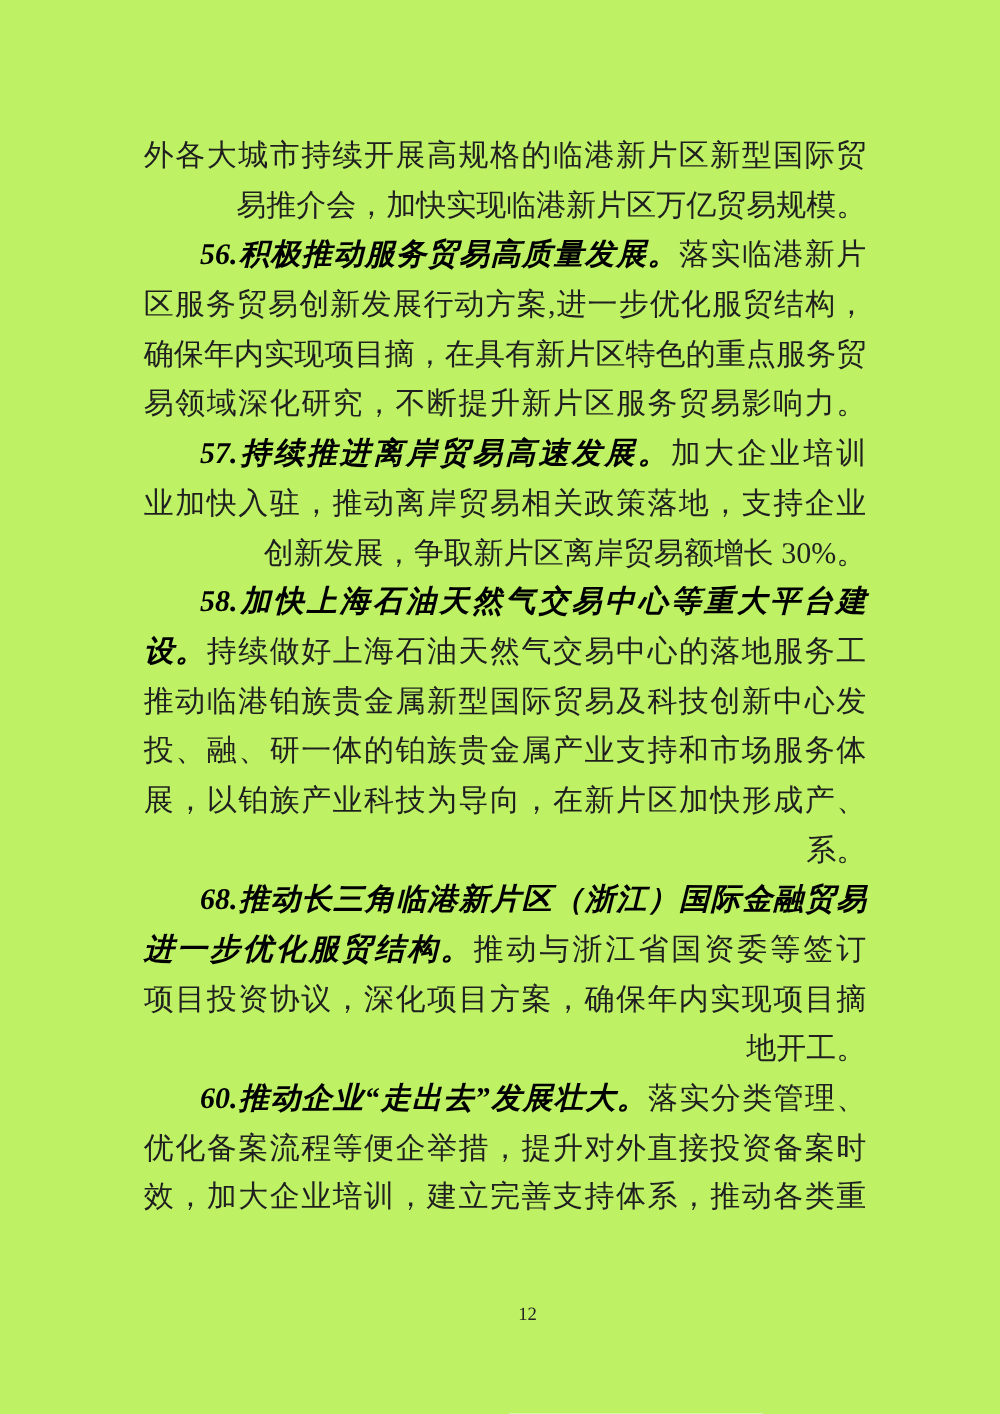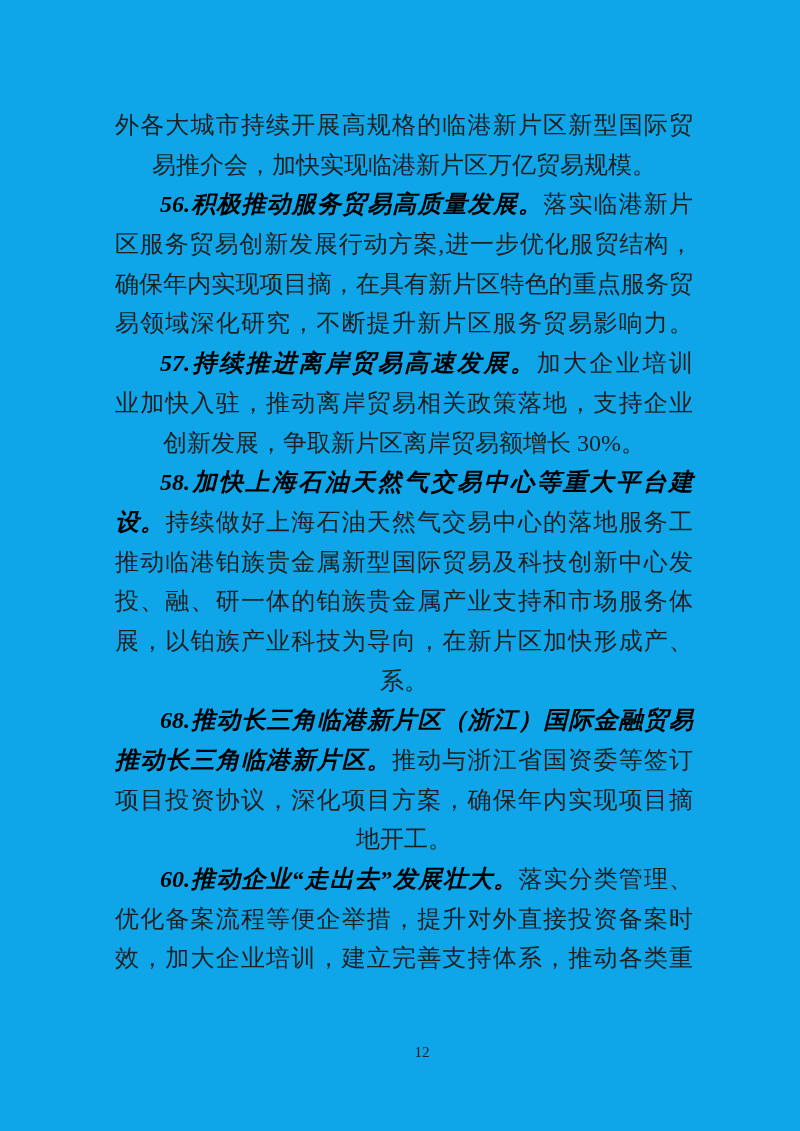"外各大城市持续开展高规格的临港新片区新型国际贸" .page { background: #0ea5e9 -> #bef264 }
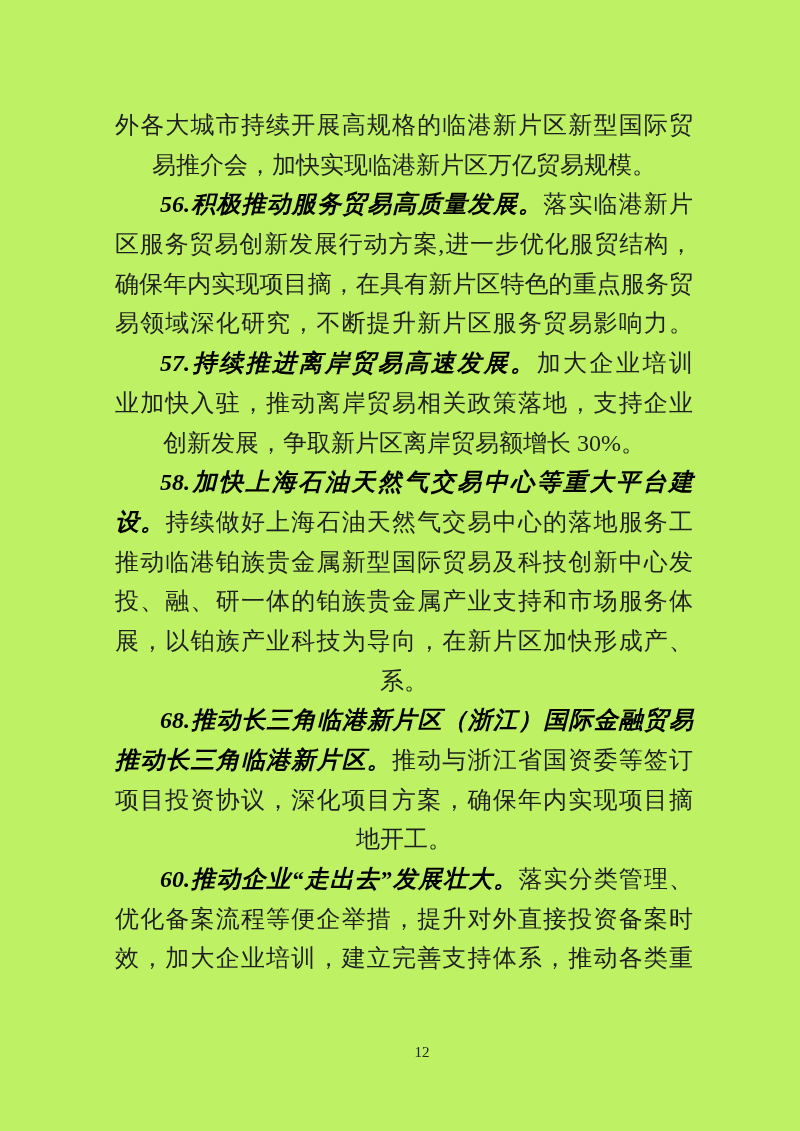"易推介会，加快实现临港新片区万亿贸易规模。" .ln { text-align: center -> right }
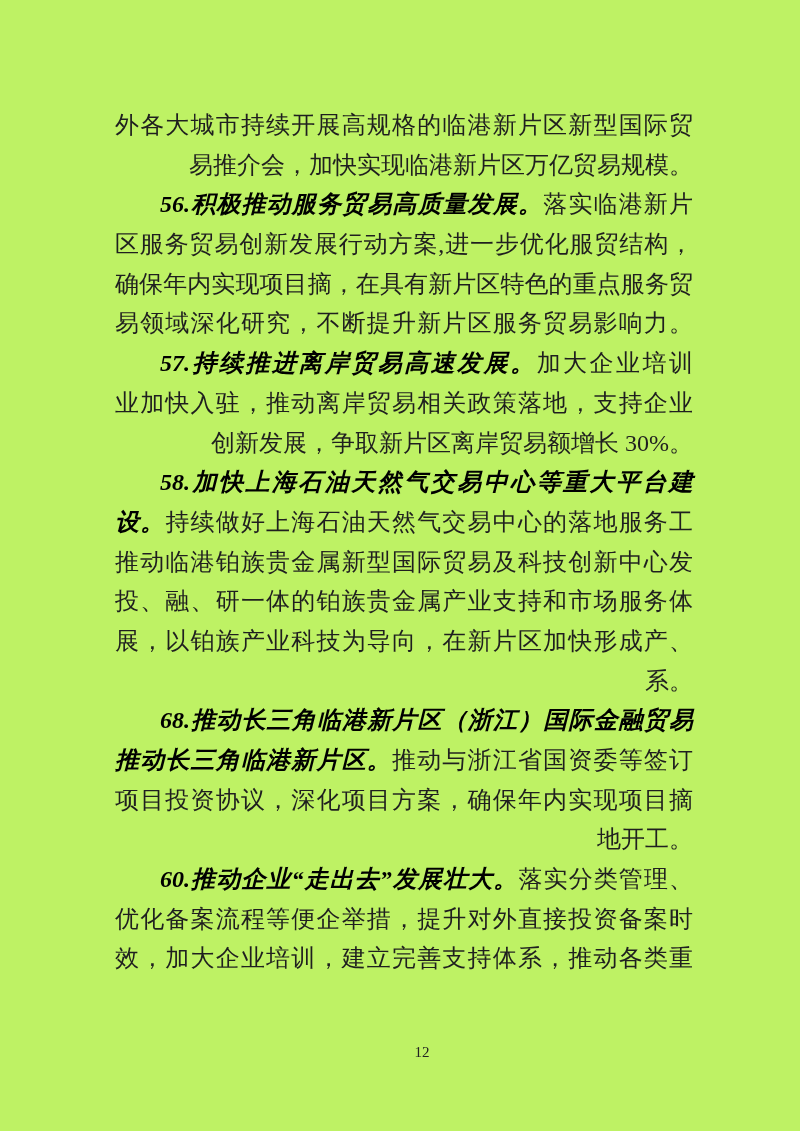"推动长三角临港新片区。" b { text: 推动长三角临港新片区 -> 进一步优化服贸结构 }
